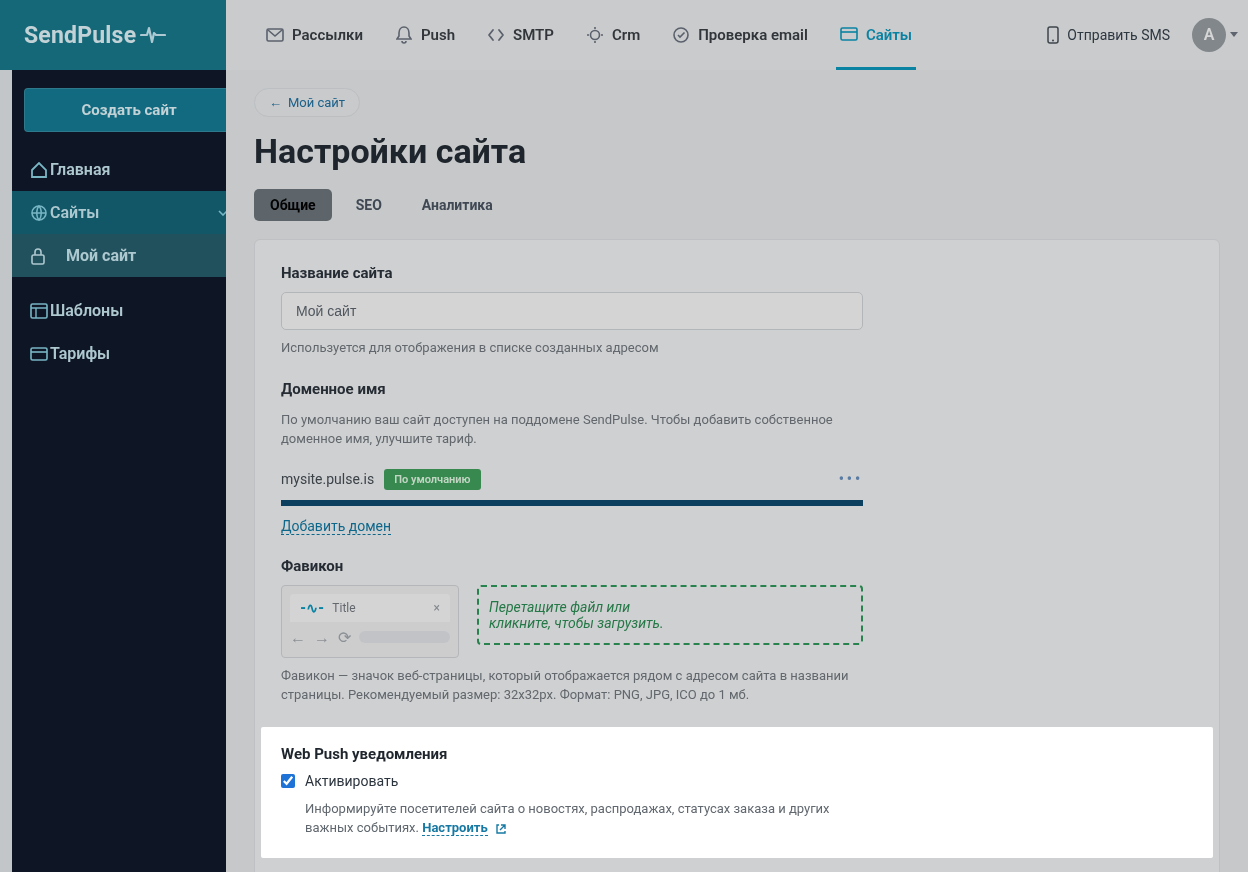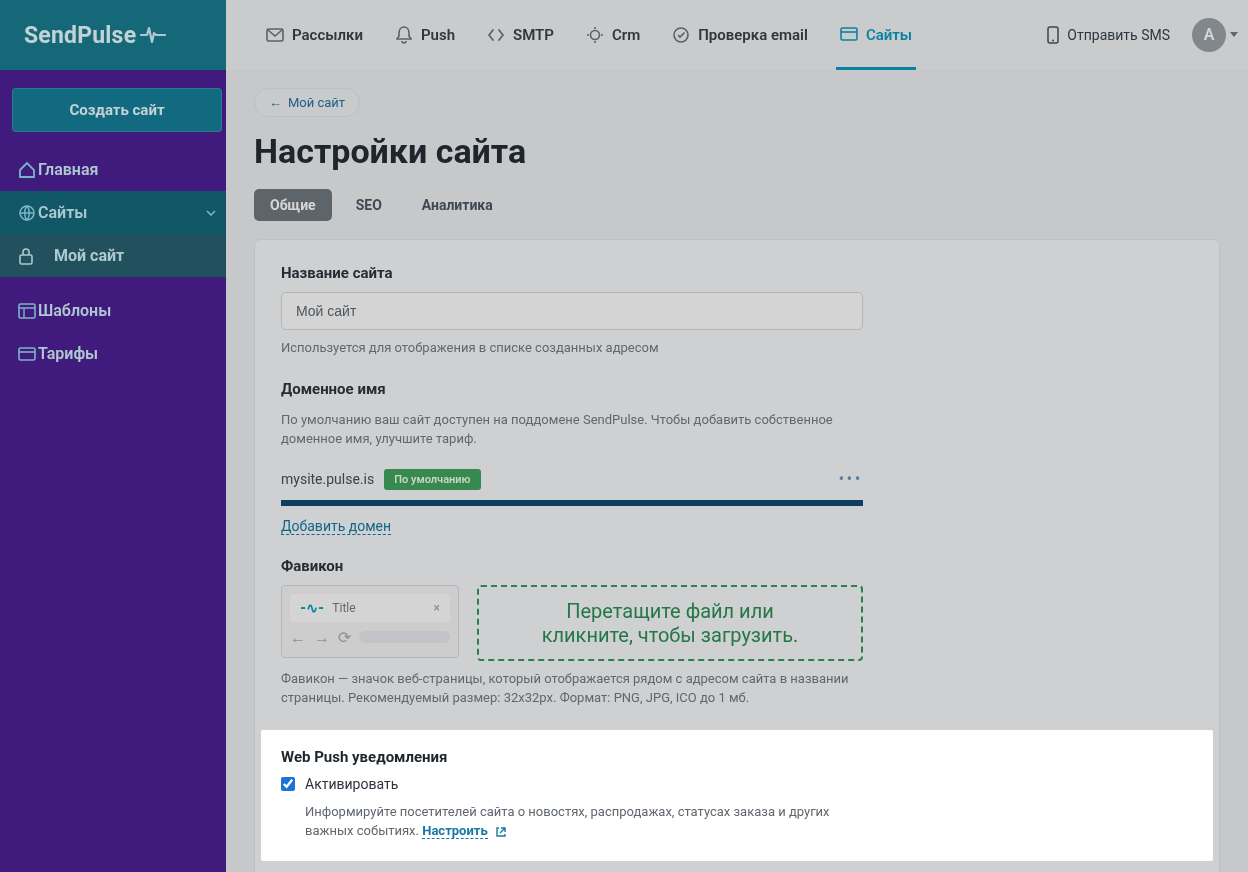"Создать сайт" .sidebar { background: #4c1d95 -> #0f172a; left: 0 -> 12px }
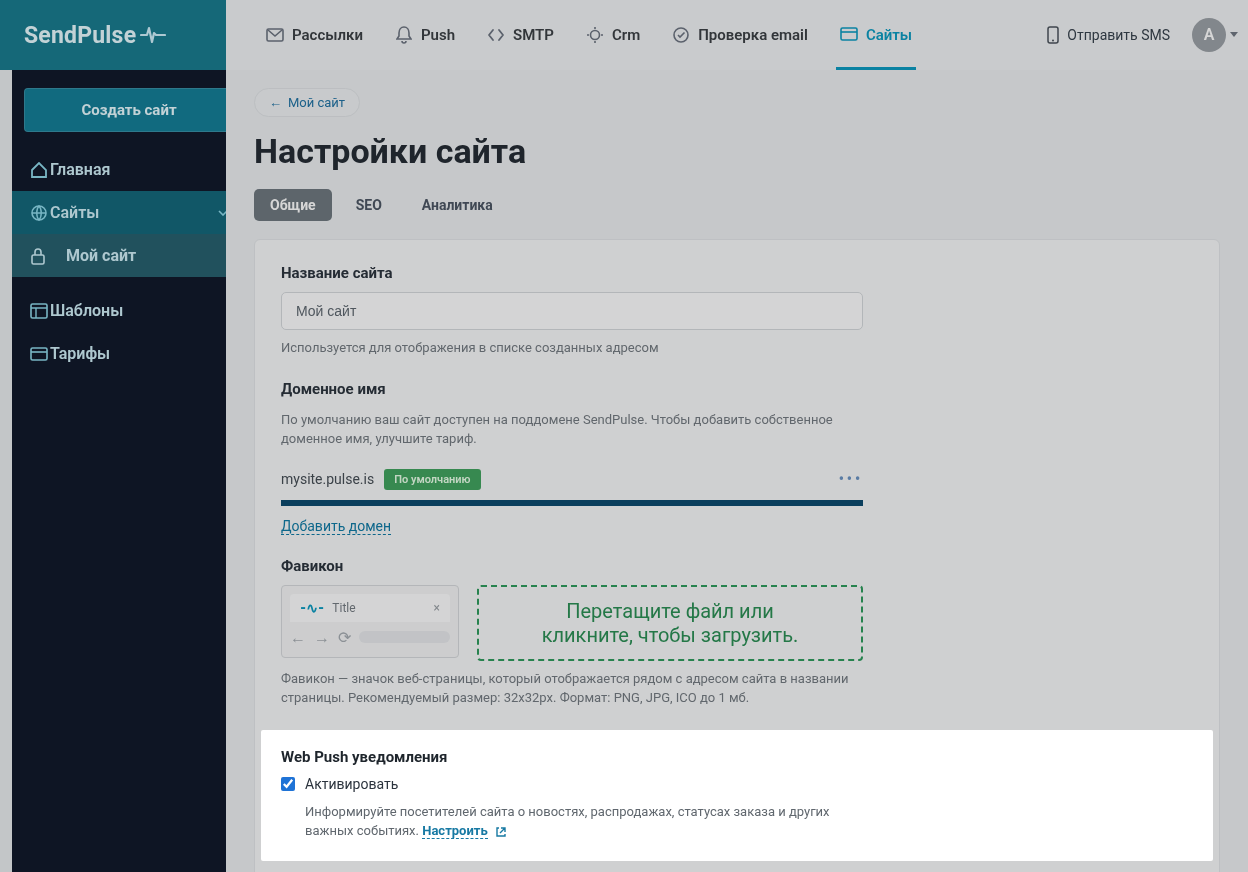"Общие" .tab.active { color: #ffffff -> #000000 }
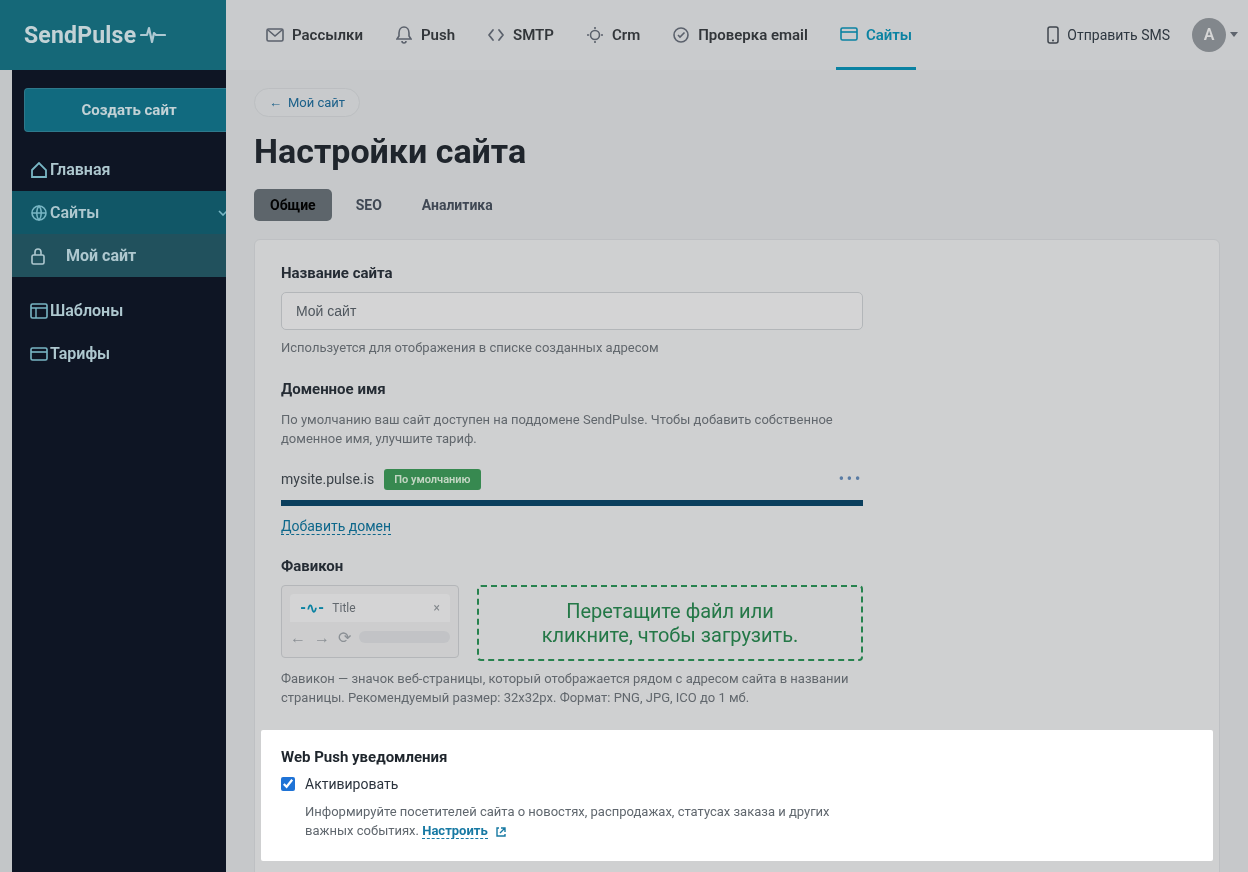"Перетащите файл или" .drop { font-size: 20px -> 14px; font-style: none -> italic; text-align: center -> left }
